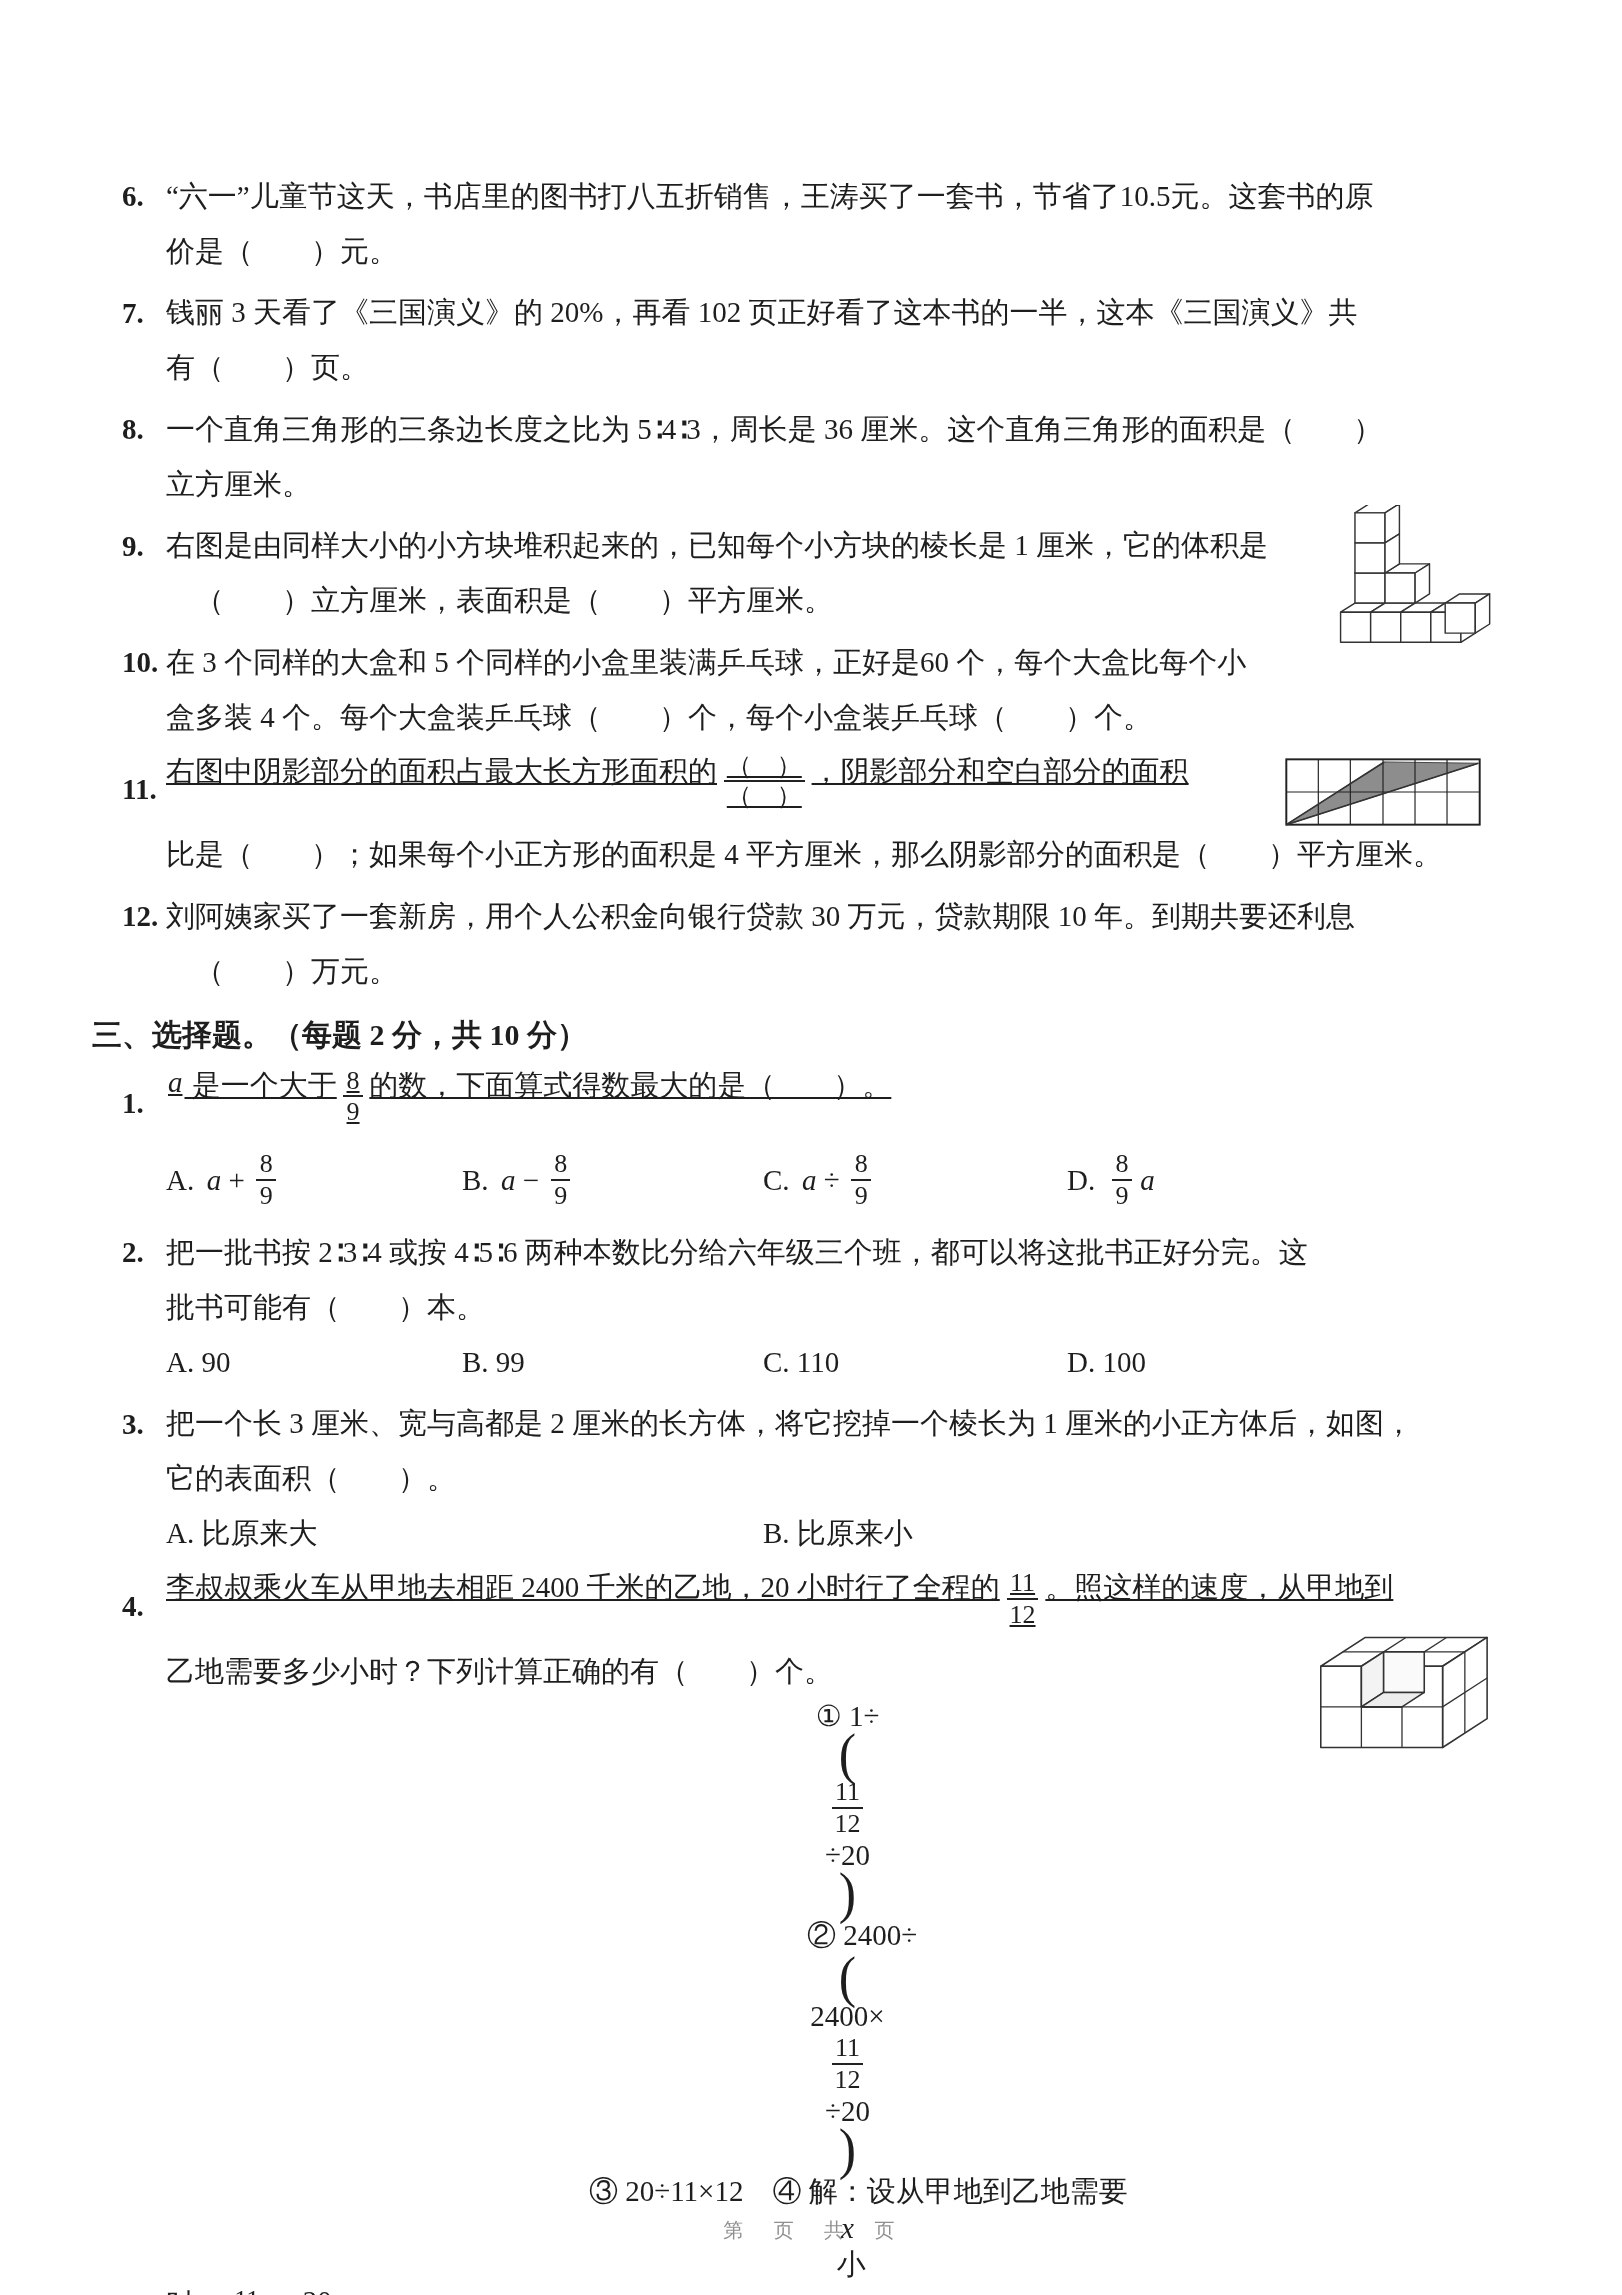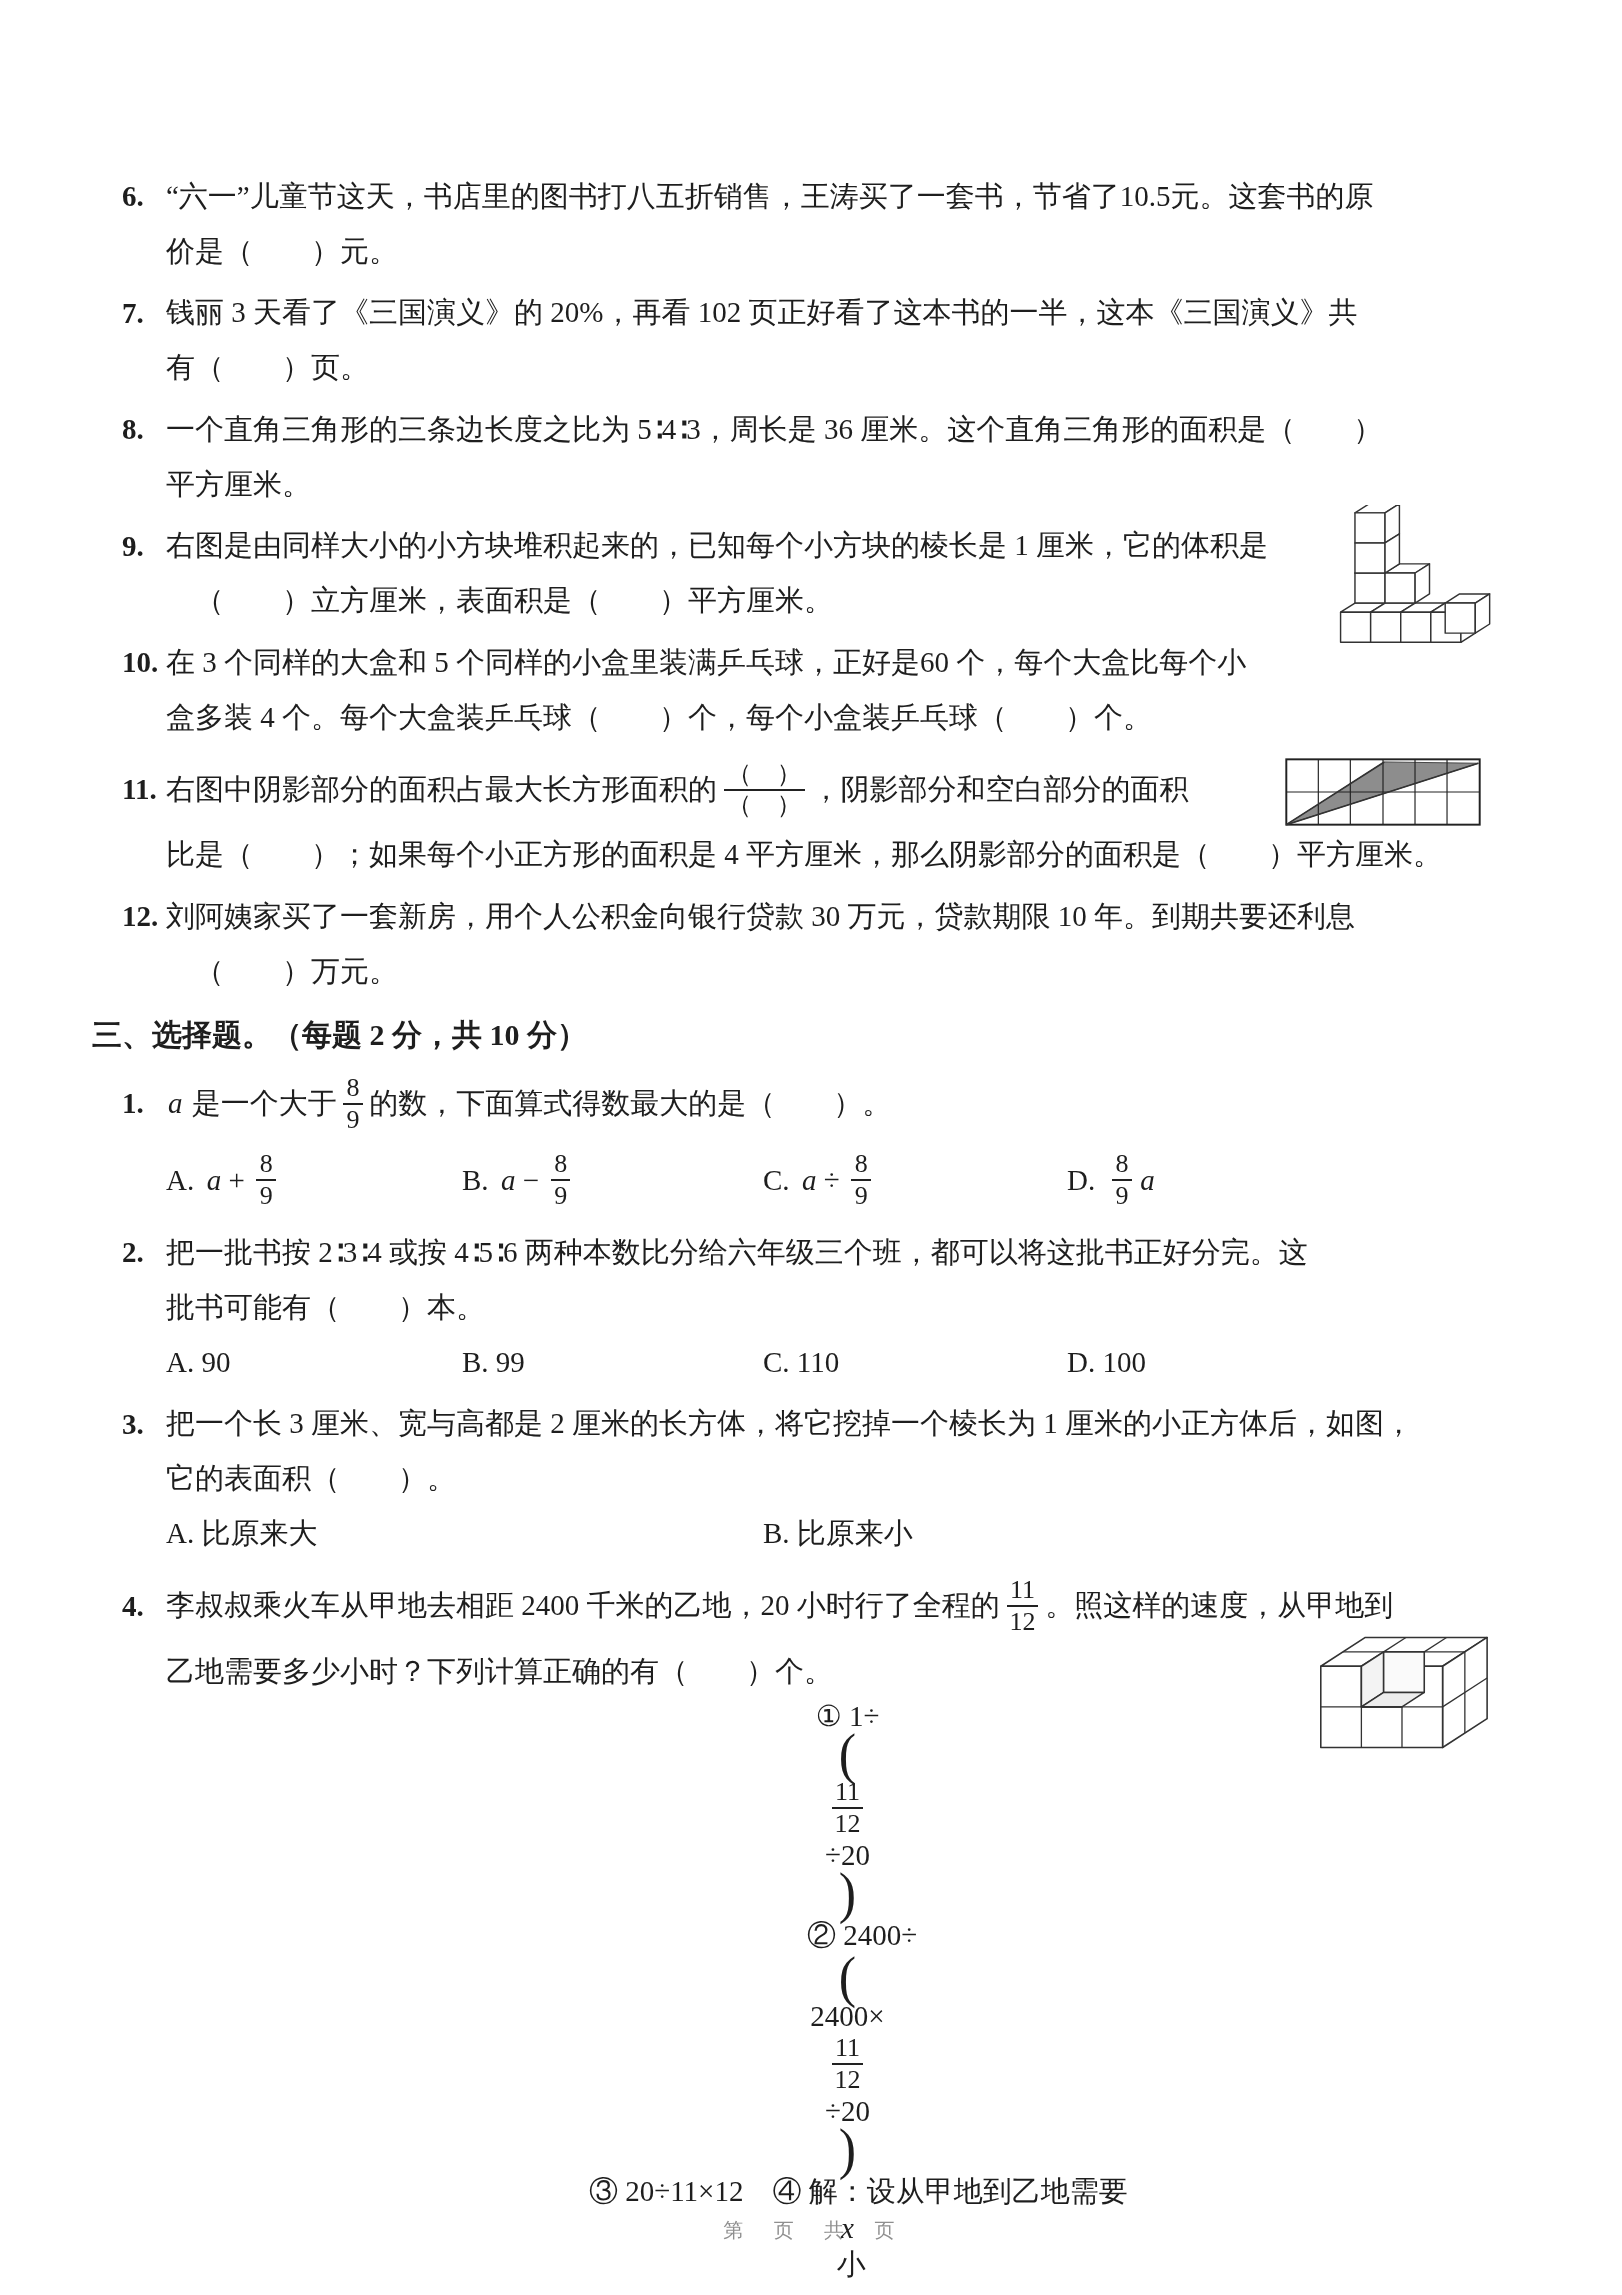"平方厘米。" div.ln { text: 平 -> 立 }
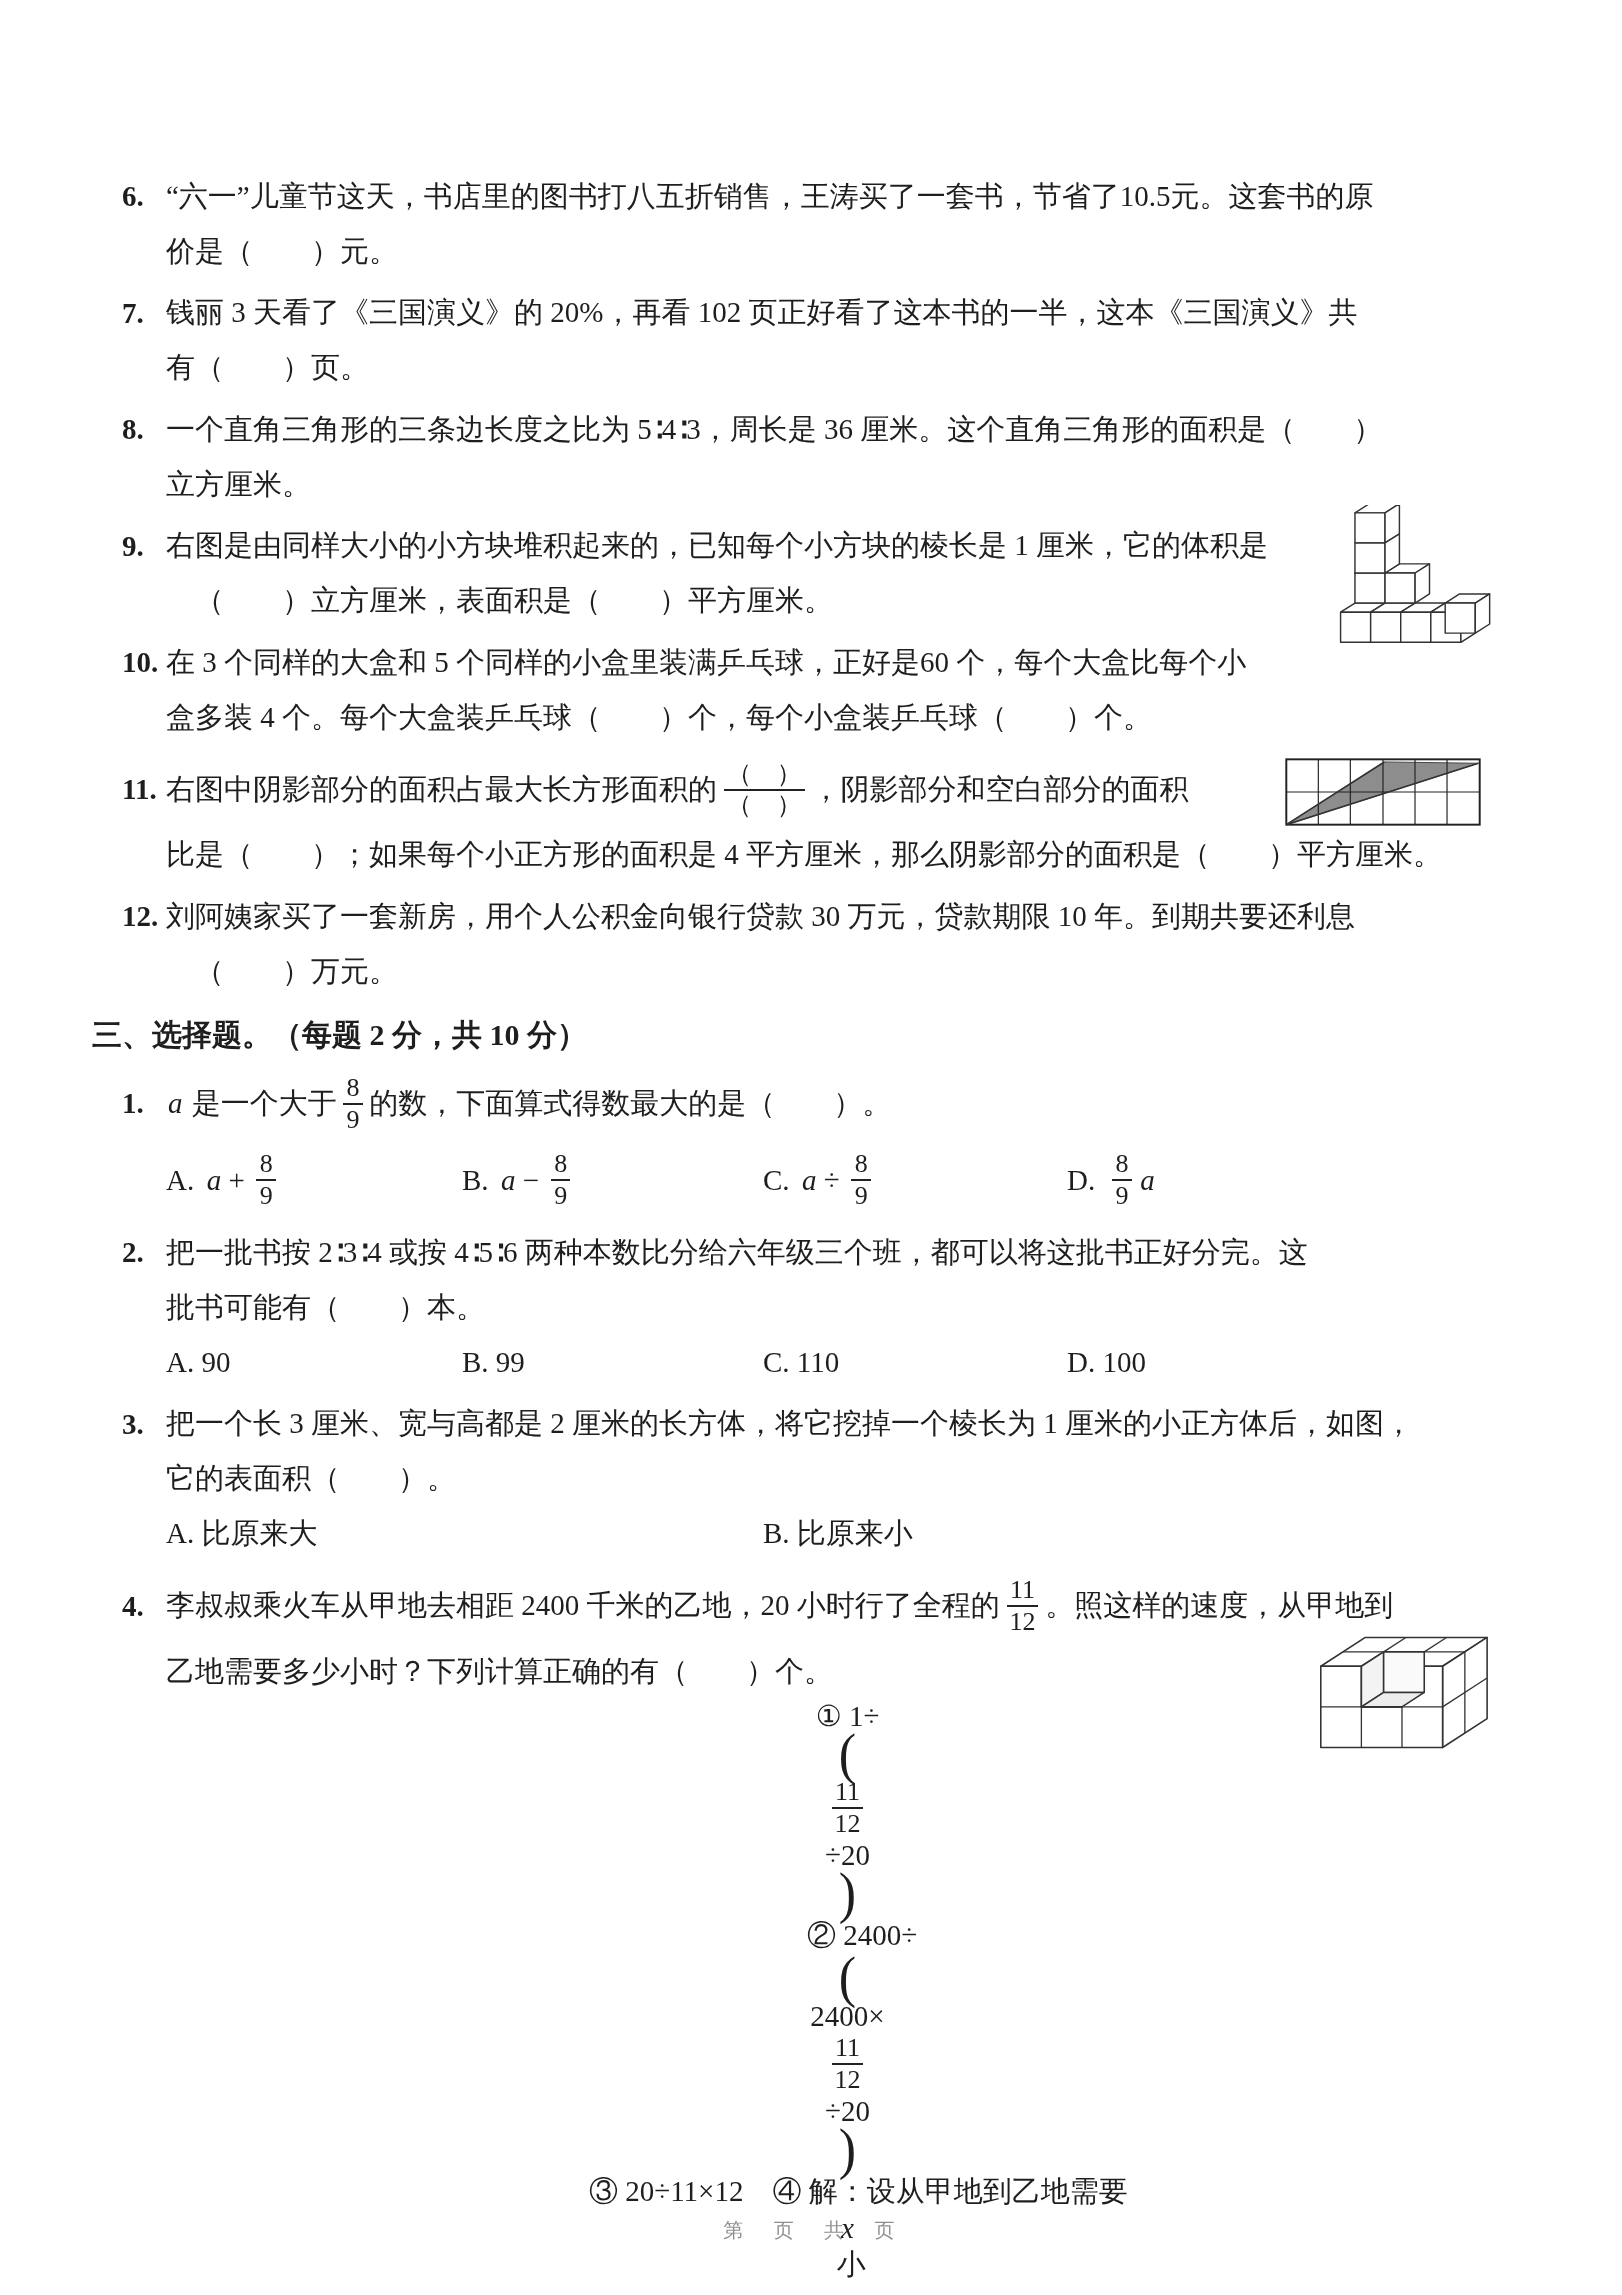"右图中阴影部分的面积占最大长方形面积的" .lnf { align-items: center -> none; text-decoration: none -> underline }
